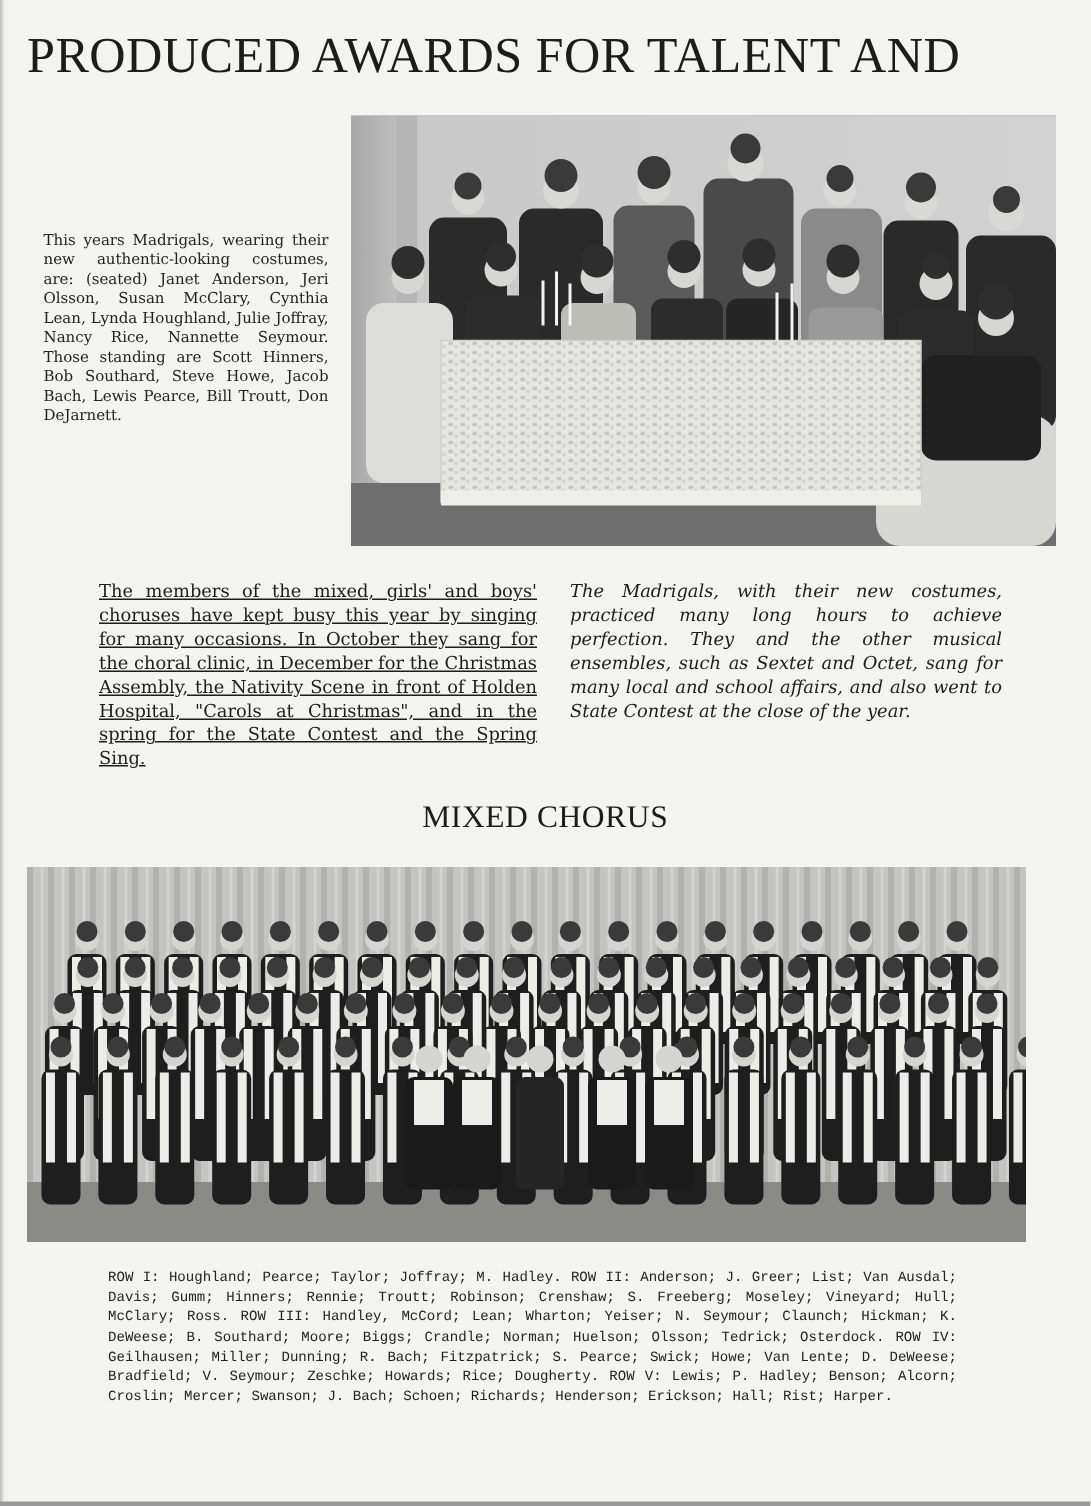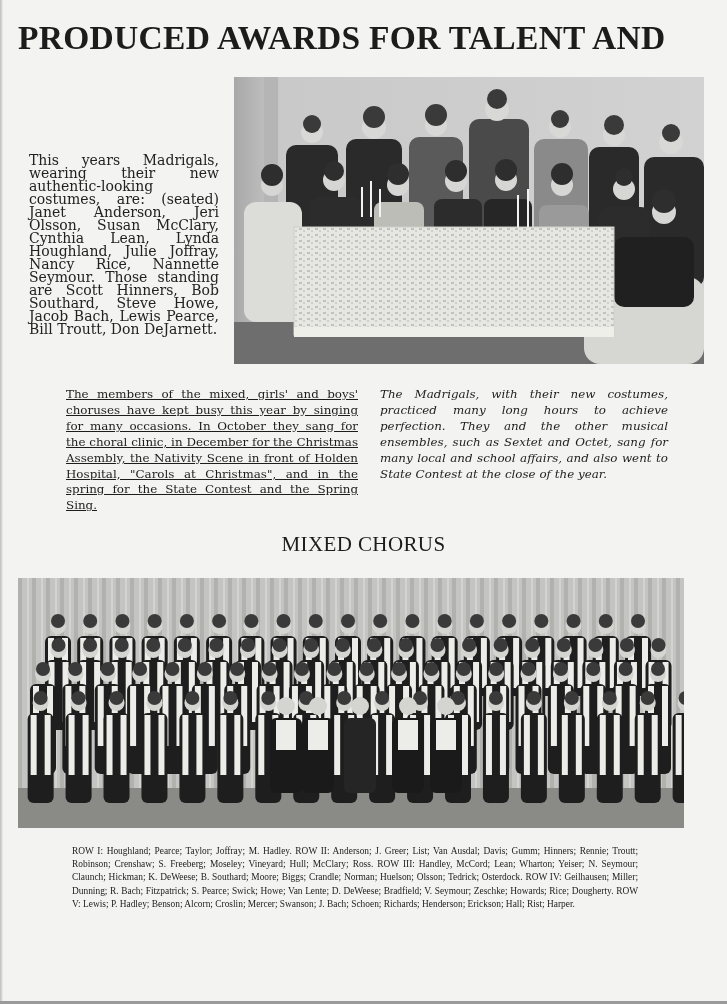"PRODUCED AWARDS FOR TALENT AND" h1.headline { font-weight: bold -> normal }
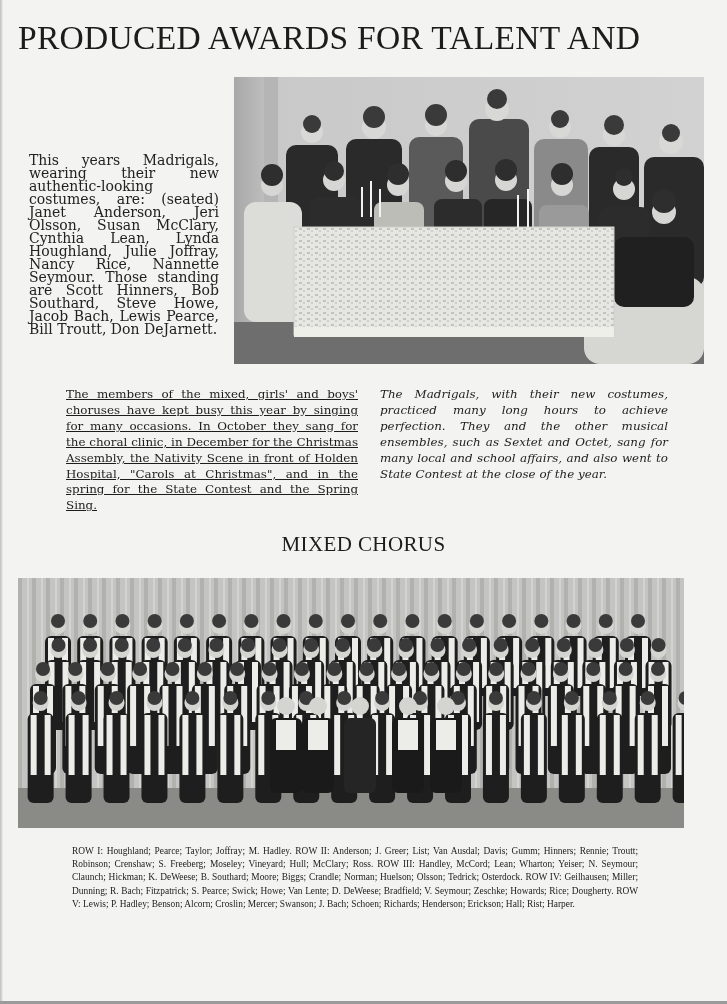"This years Madrigals, wearing their" .caption-small { font-size: 14px -> 10px }
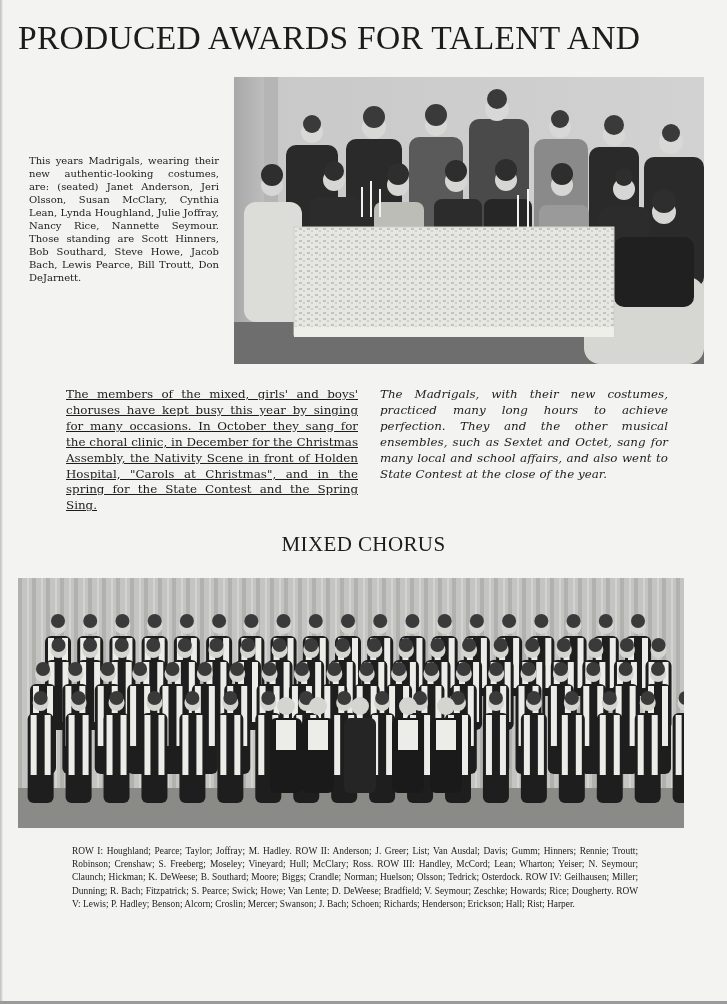"ROW I: Houghland; Pearce; Taylor;" .roster { font-family: Liberation Serif, serif -> Liberation Mono, monospace }
